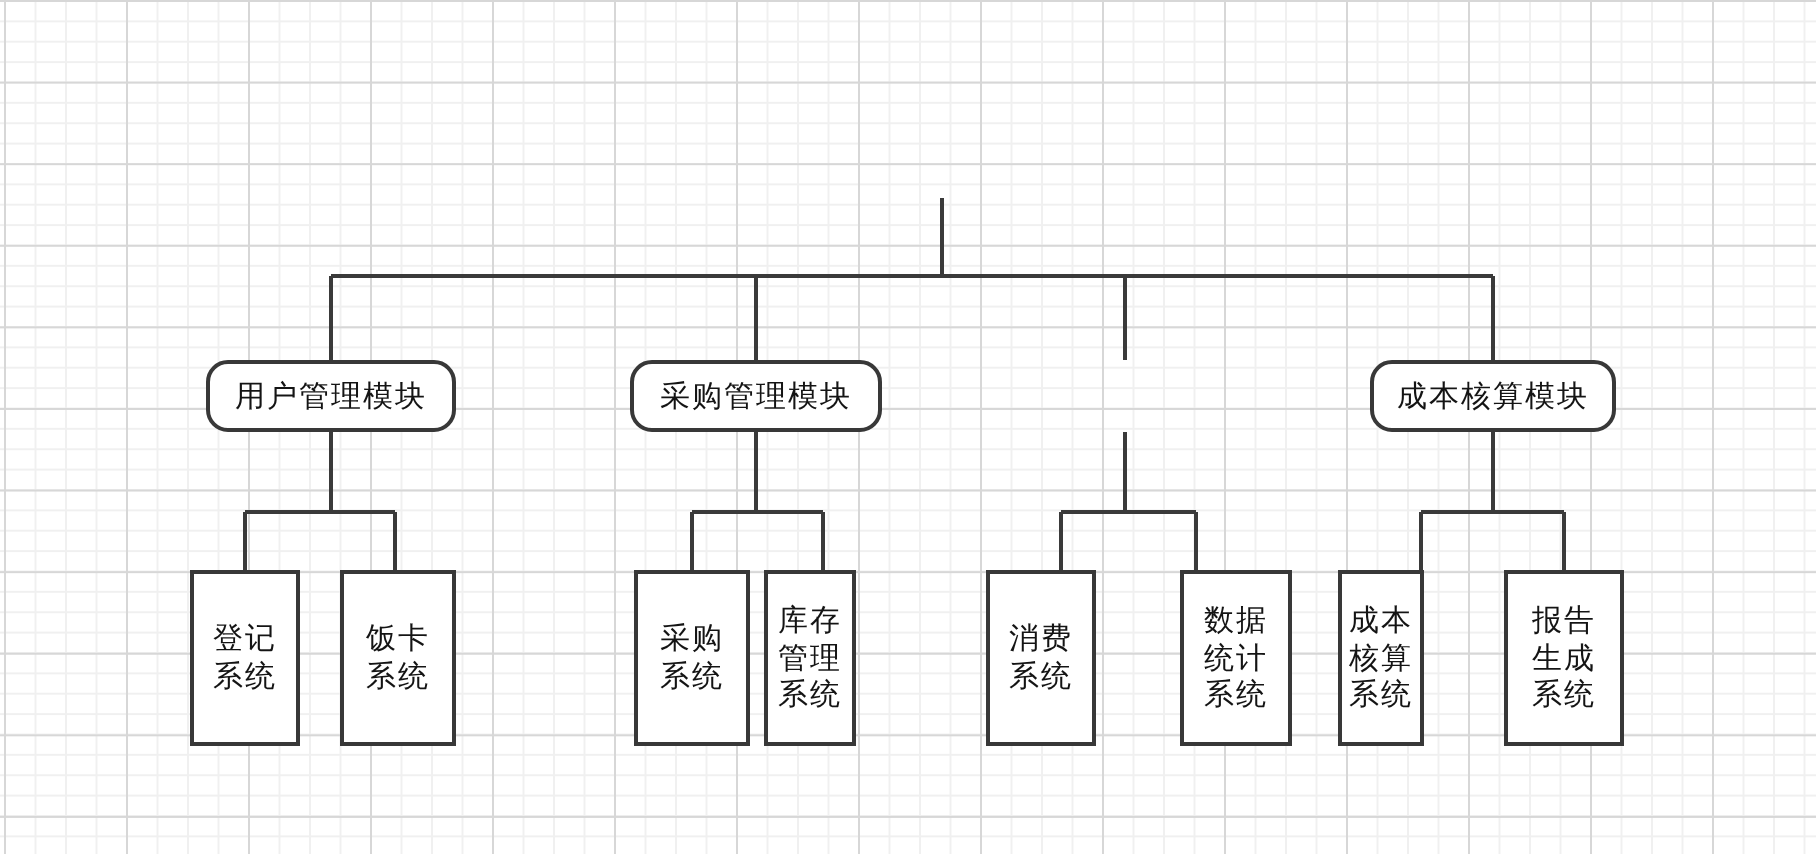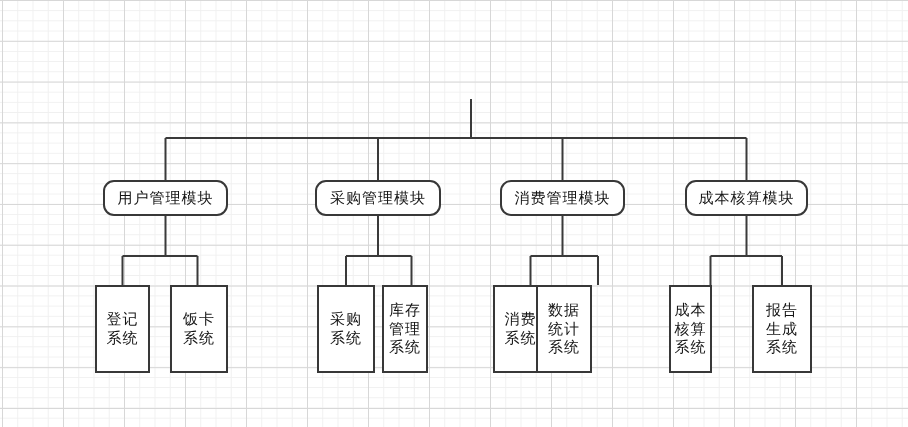"消费管理模块" div.node { html: <div>消费管理模块</div> -> none }
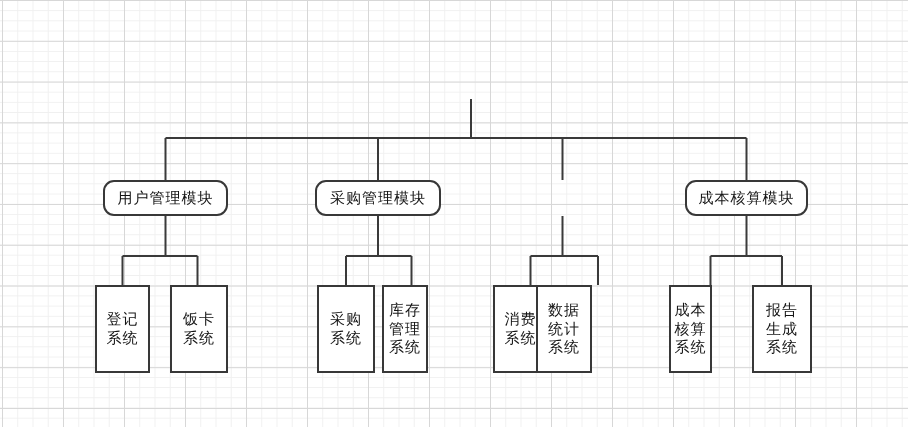"数据" .node.l6 { left: 536px -> 590px }
